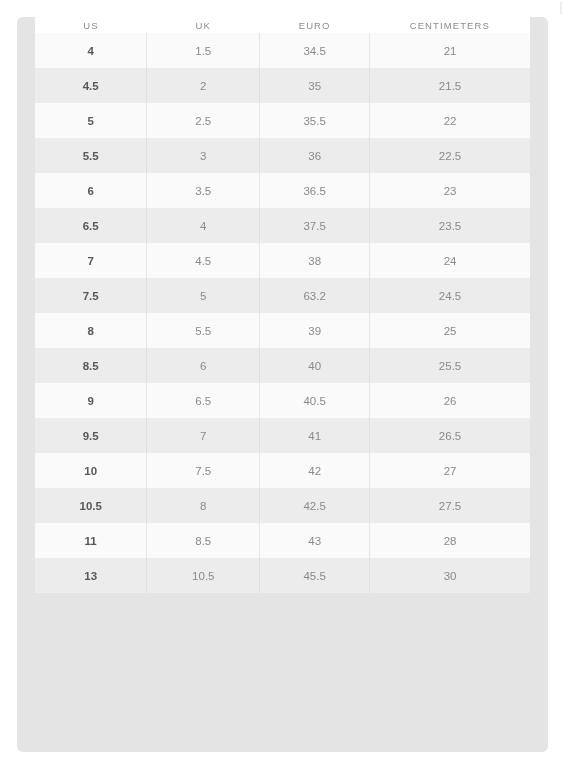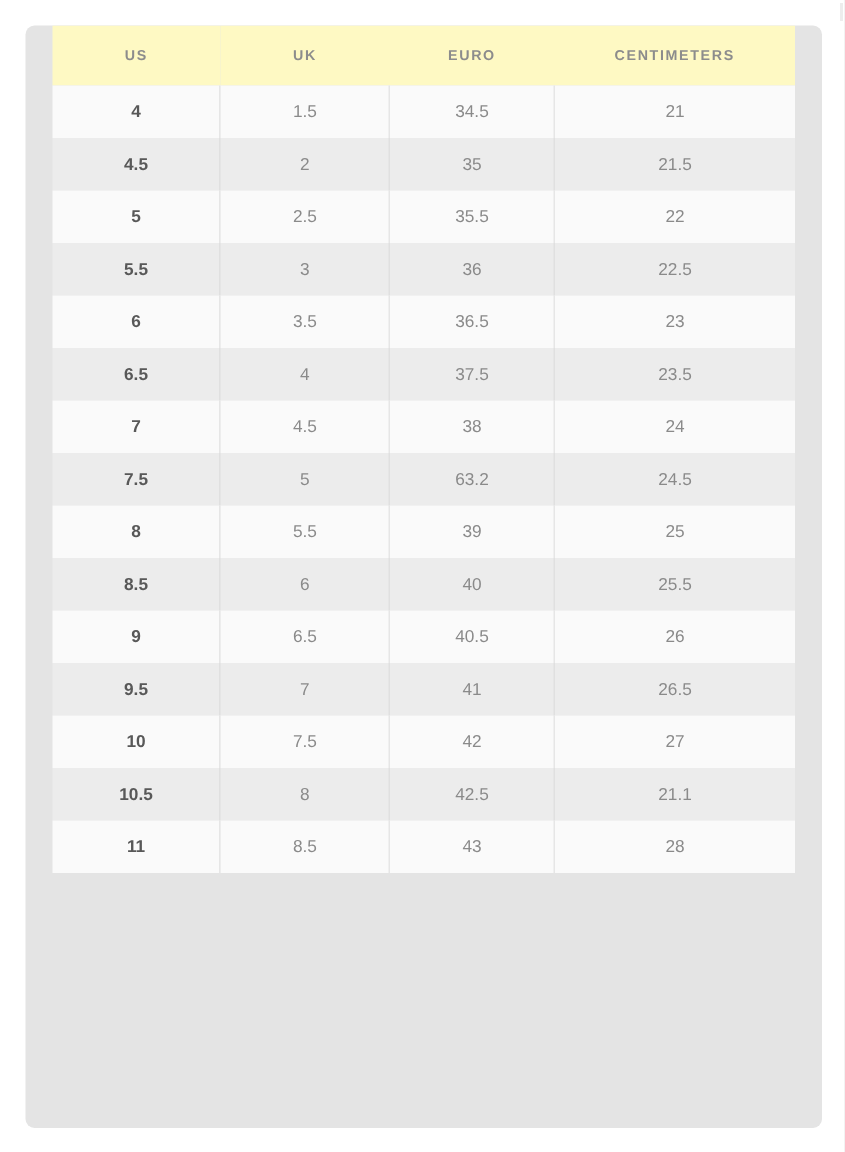"US" table.size-table th { background: #fef9c3 -> #ffffff; font-weight: bold -> normal; height: 40px -> 16px }
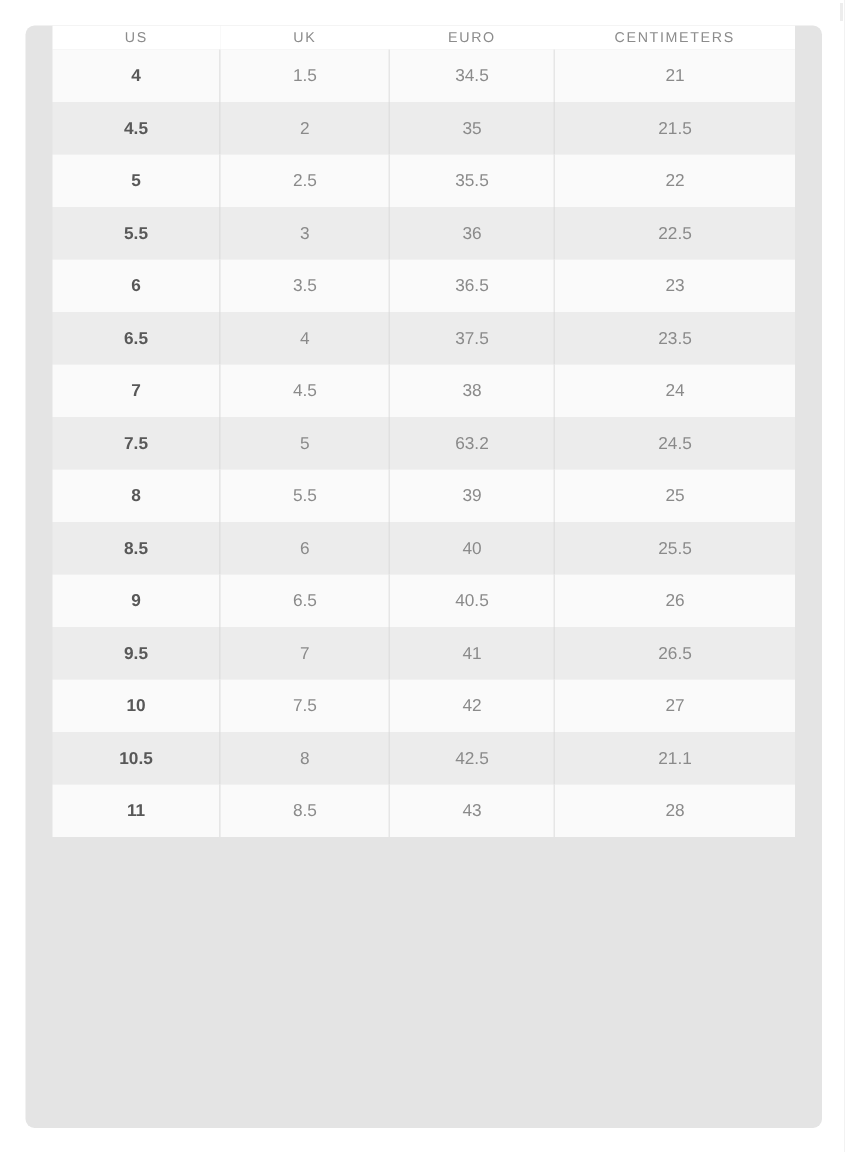"21.1" td { text: 21.1 -> 27.5 }
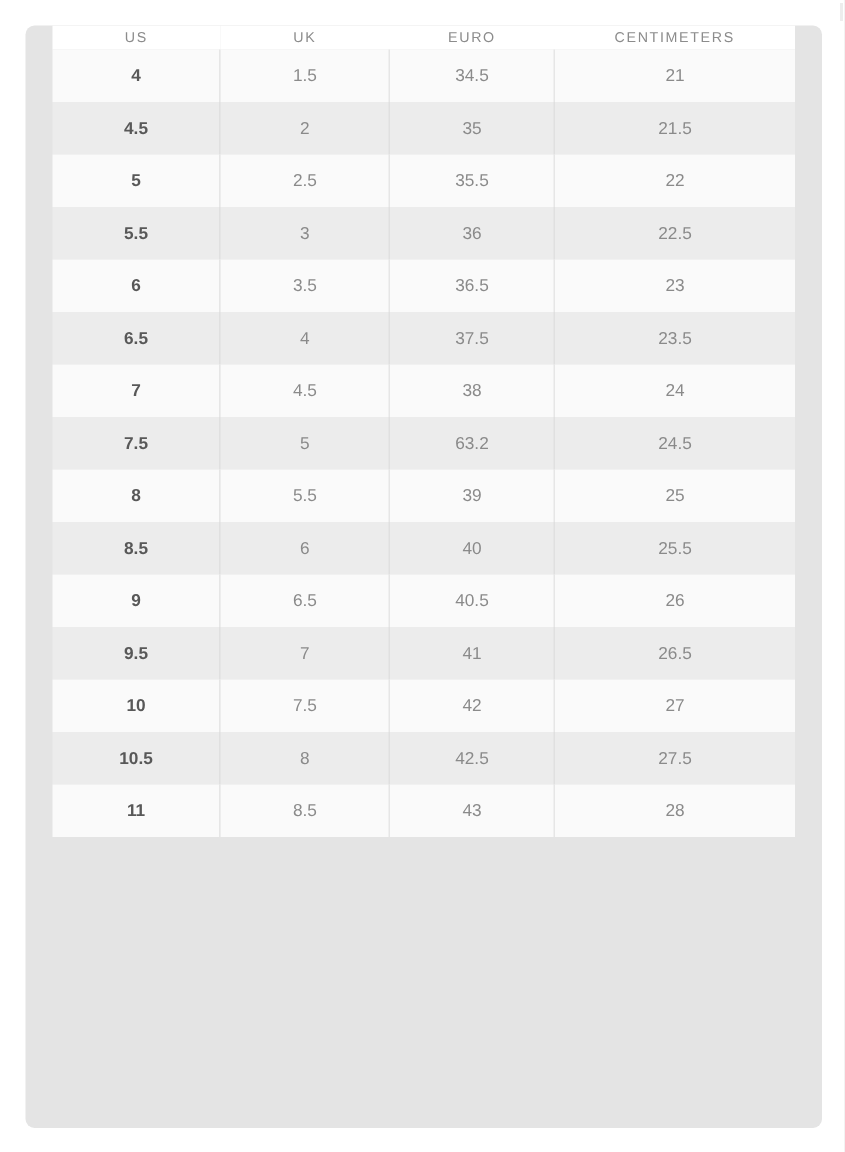"13" tr { html: none -> <tr> <td>13</td> <td>10.5</td> <td>45.5</td> <td>30</td> </tr> }
